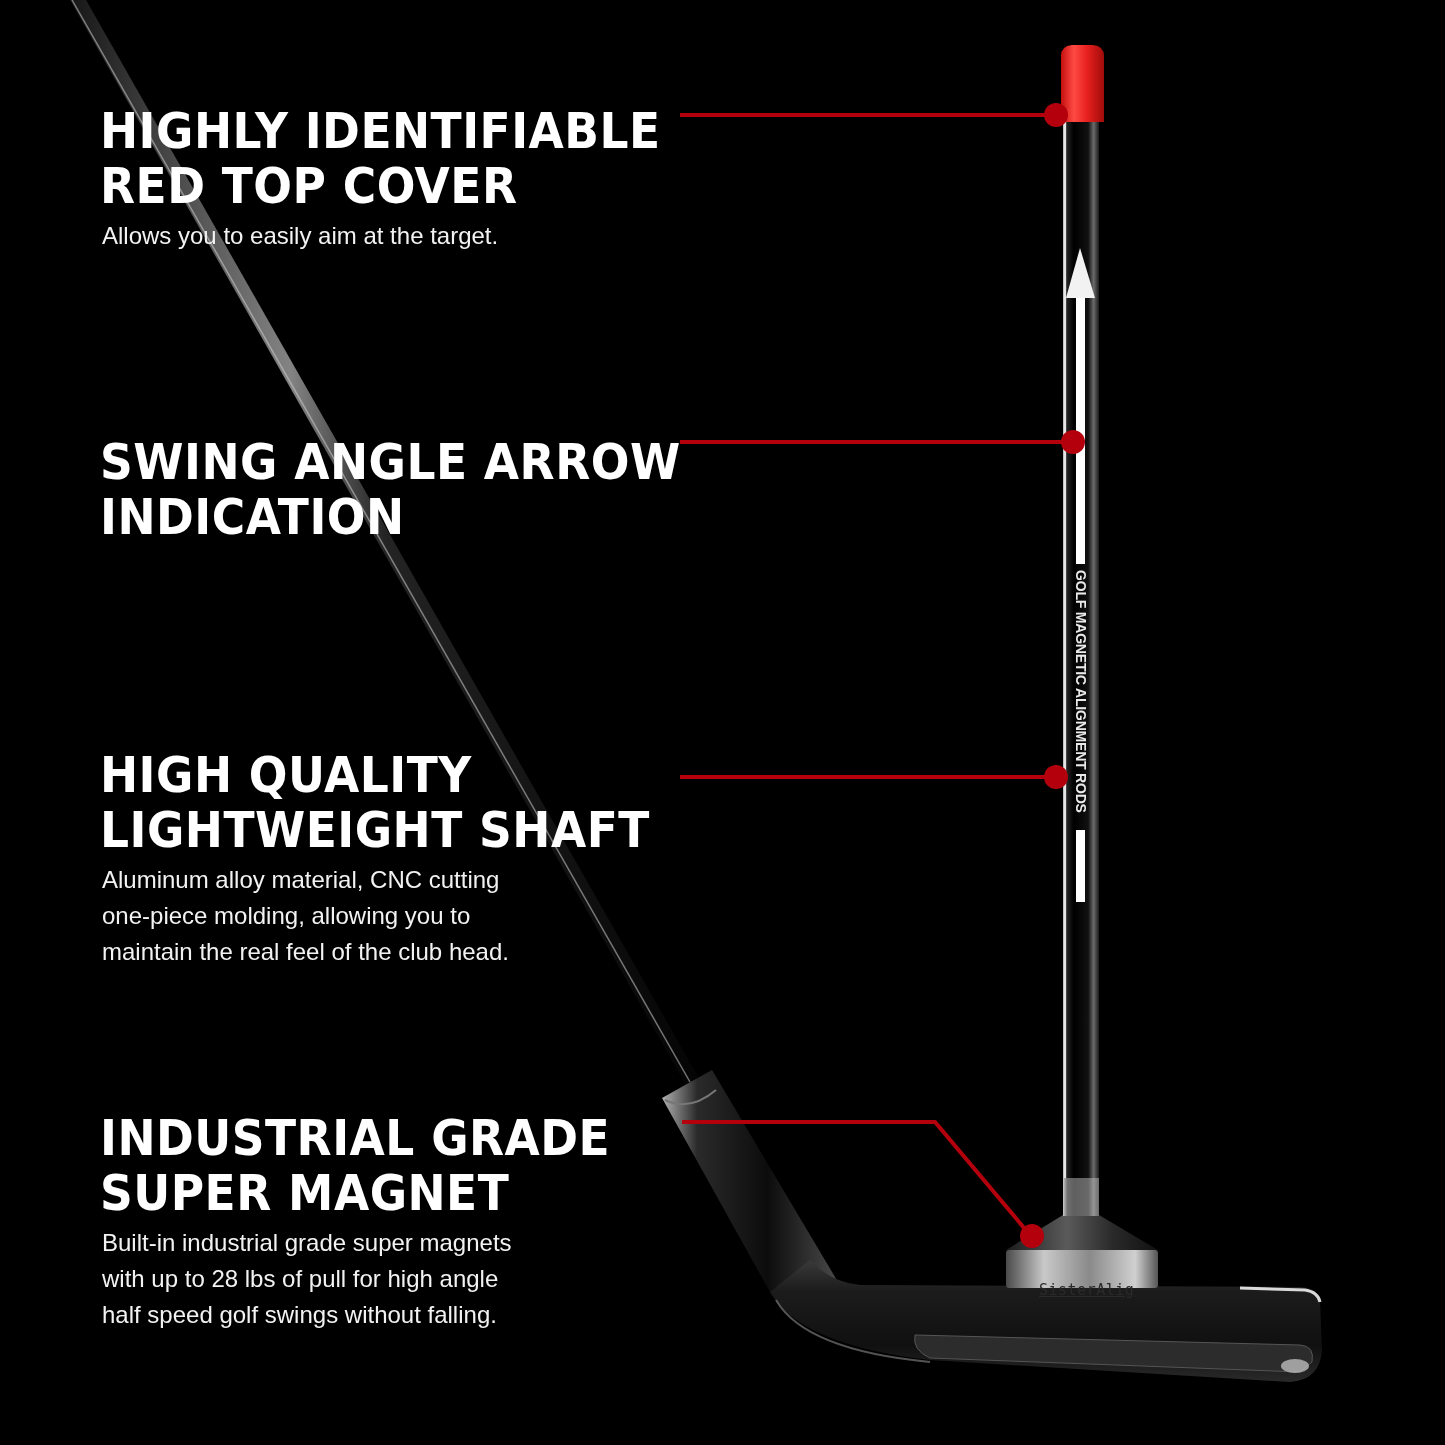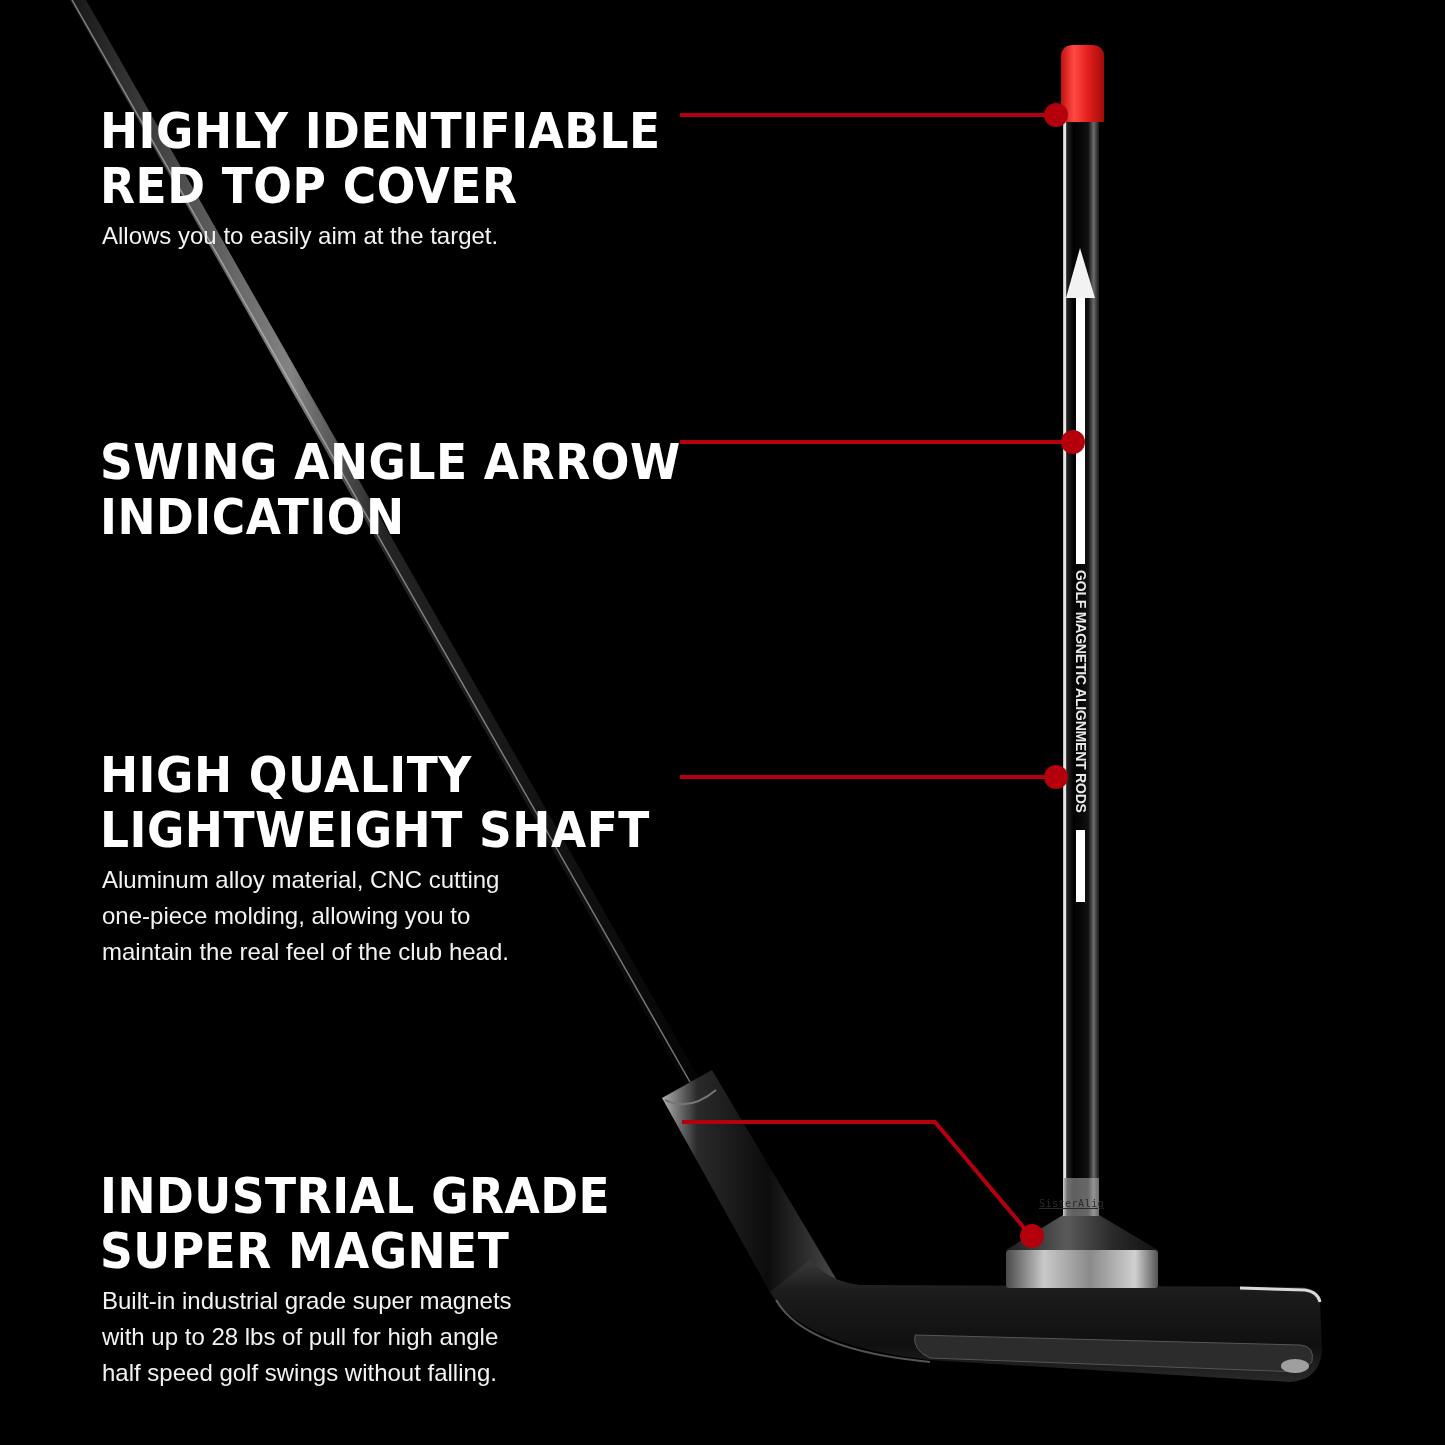"INDUSTRIAL GRADE" div.feature { top: 1169px -> 1111px }
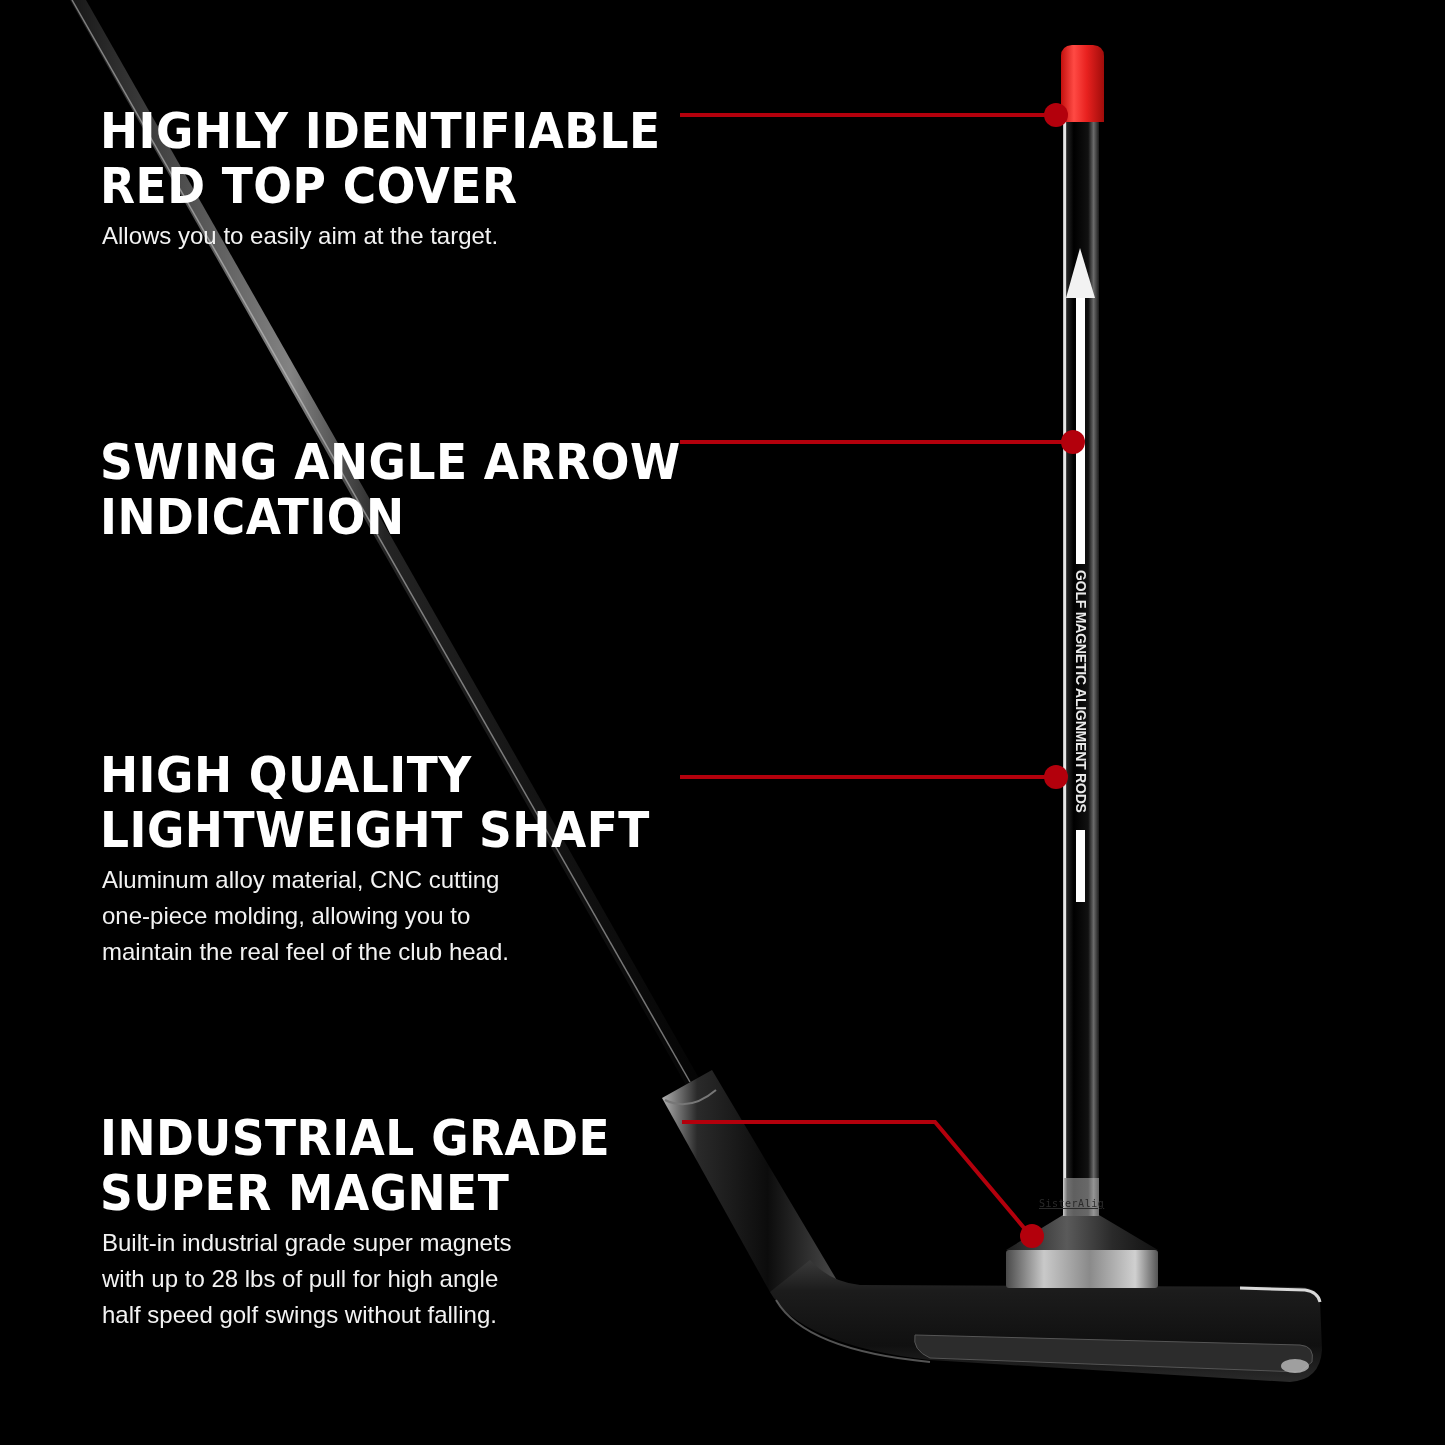"SisterAlig" .brand { font-size: 10px -> 15px; top: 1198px -> 1281px }
